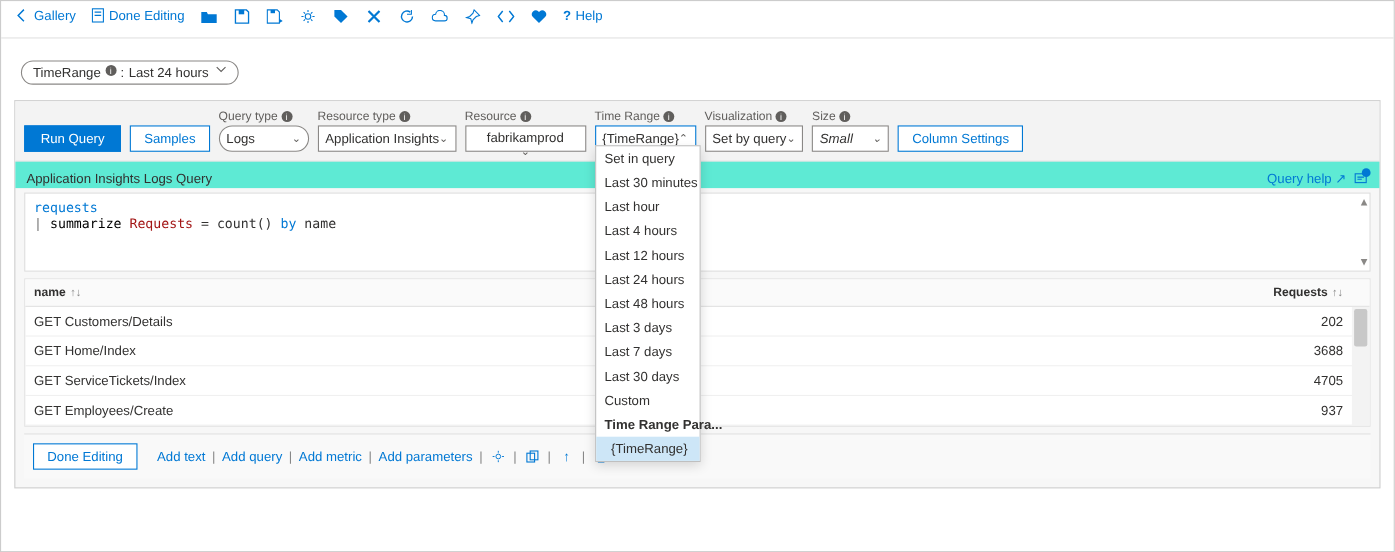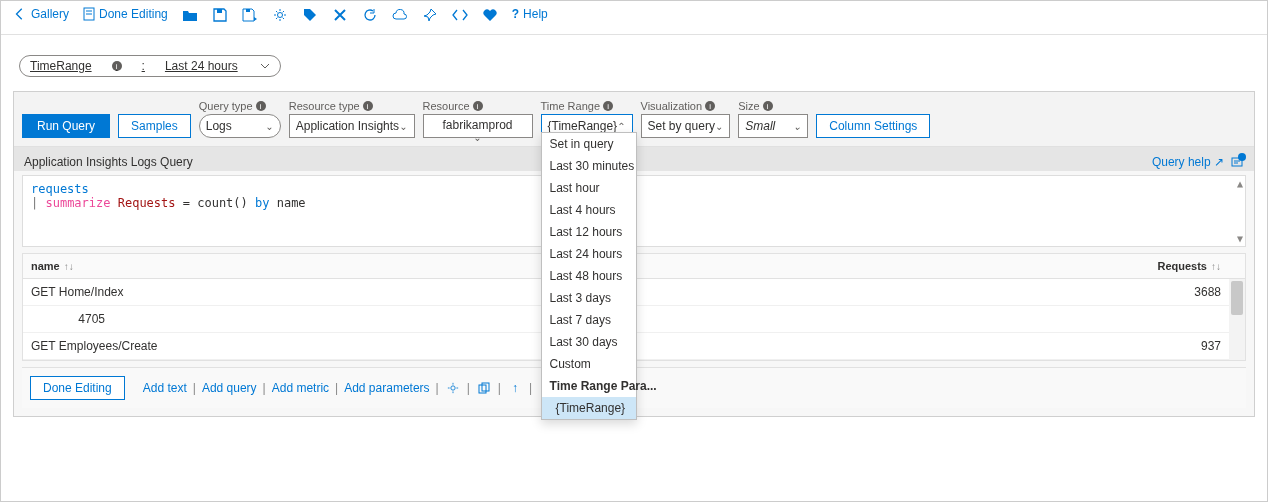"TimeRange" .pill { align-items: center -> none; gap: 20px -> 4px; text-decoration: underline -> none }
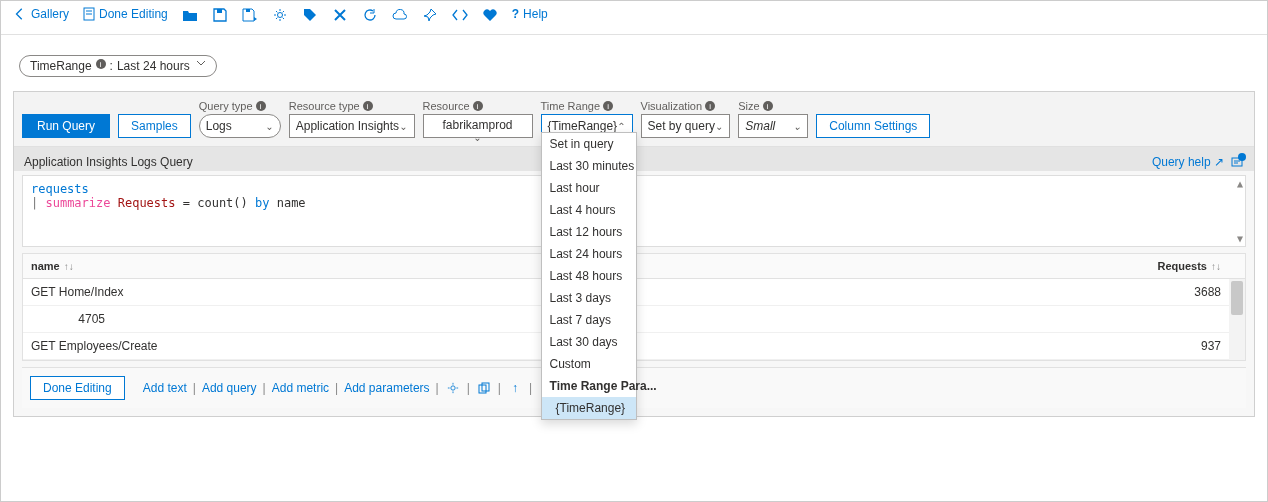"Application Insights Logs Query" .section-title { background: #e5e5e5 -> #5eead4 }
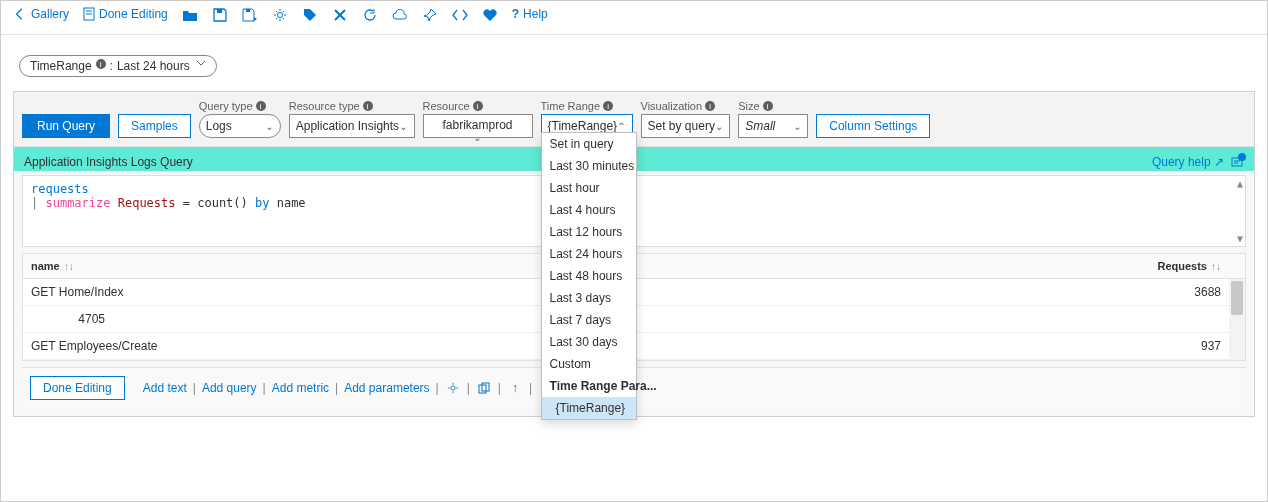"summarize" .kw-op { color: #ec4899 -> #000000 }
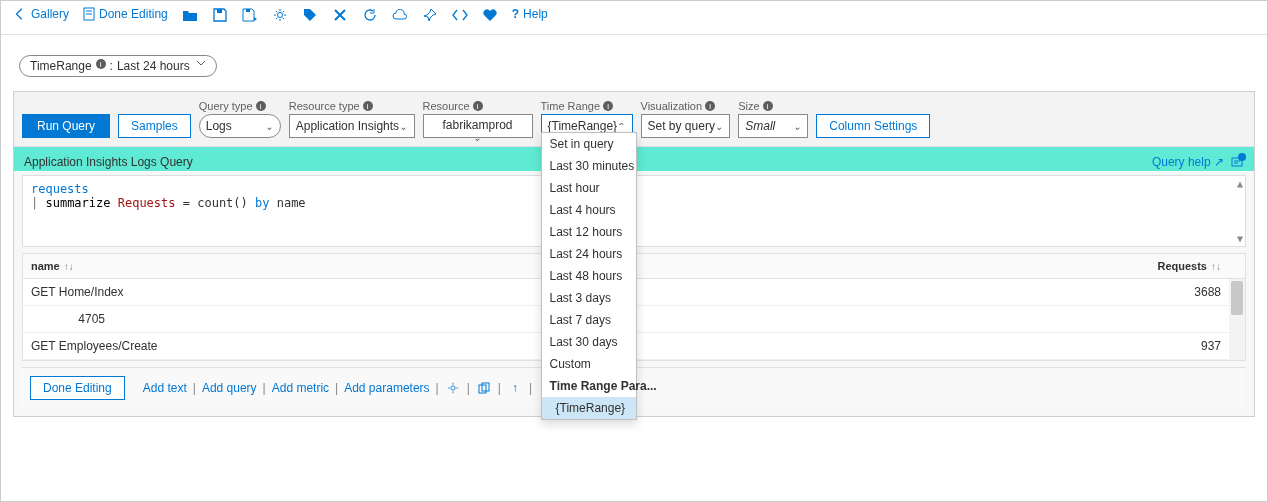"GET Customers/Details" div.grow { html: none -> <div> <div>GET Customers/Details</div> <div>202</div> <div></div> </div> }
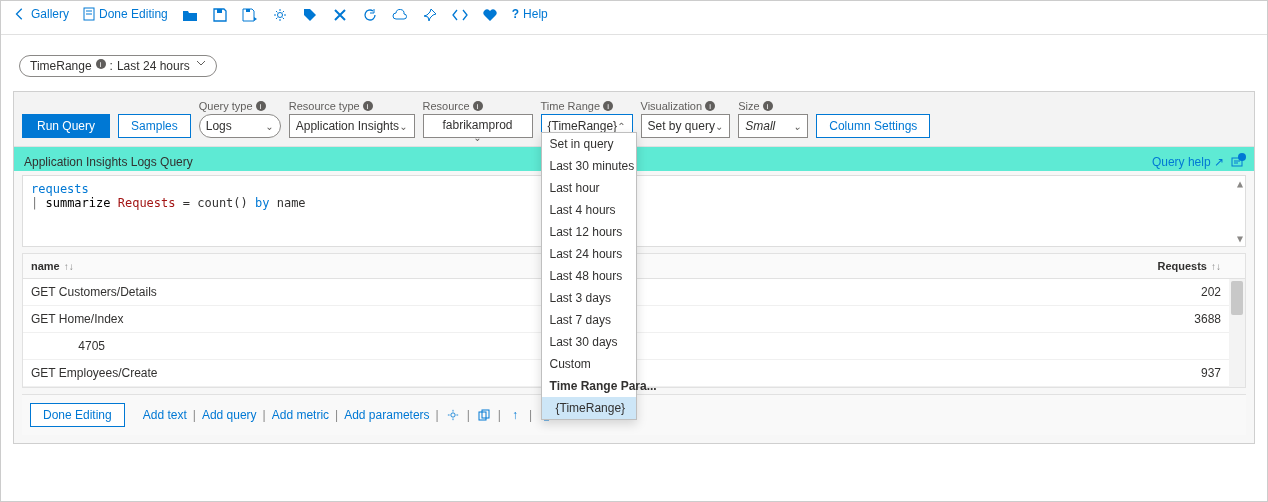"GET ServiceTickets/Index" div.gc-name { html: none -> <div>GET ServiceTickets/Index</div> }
